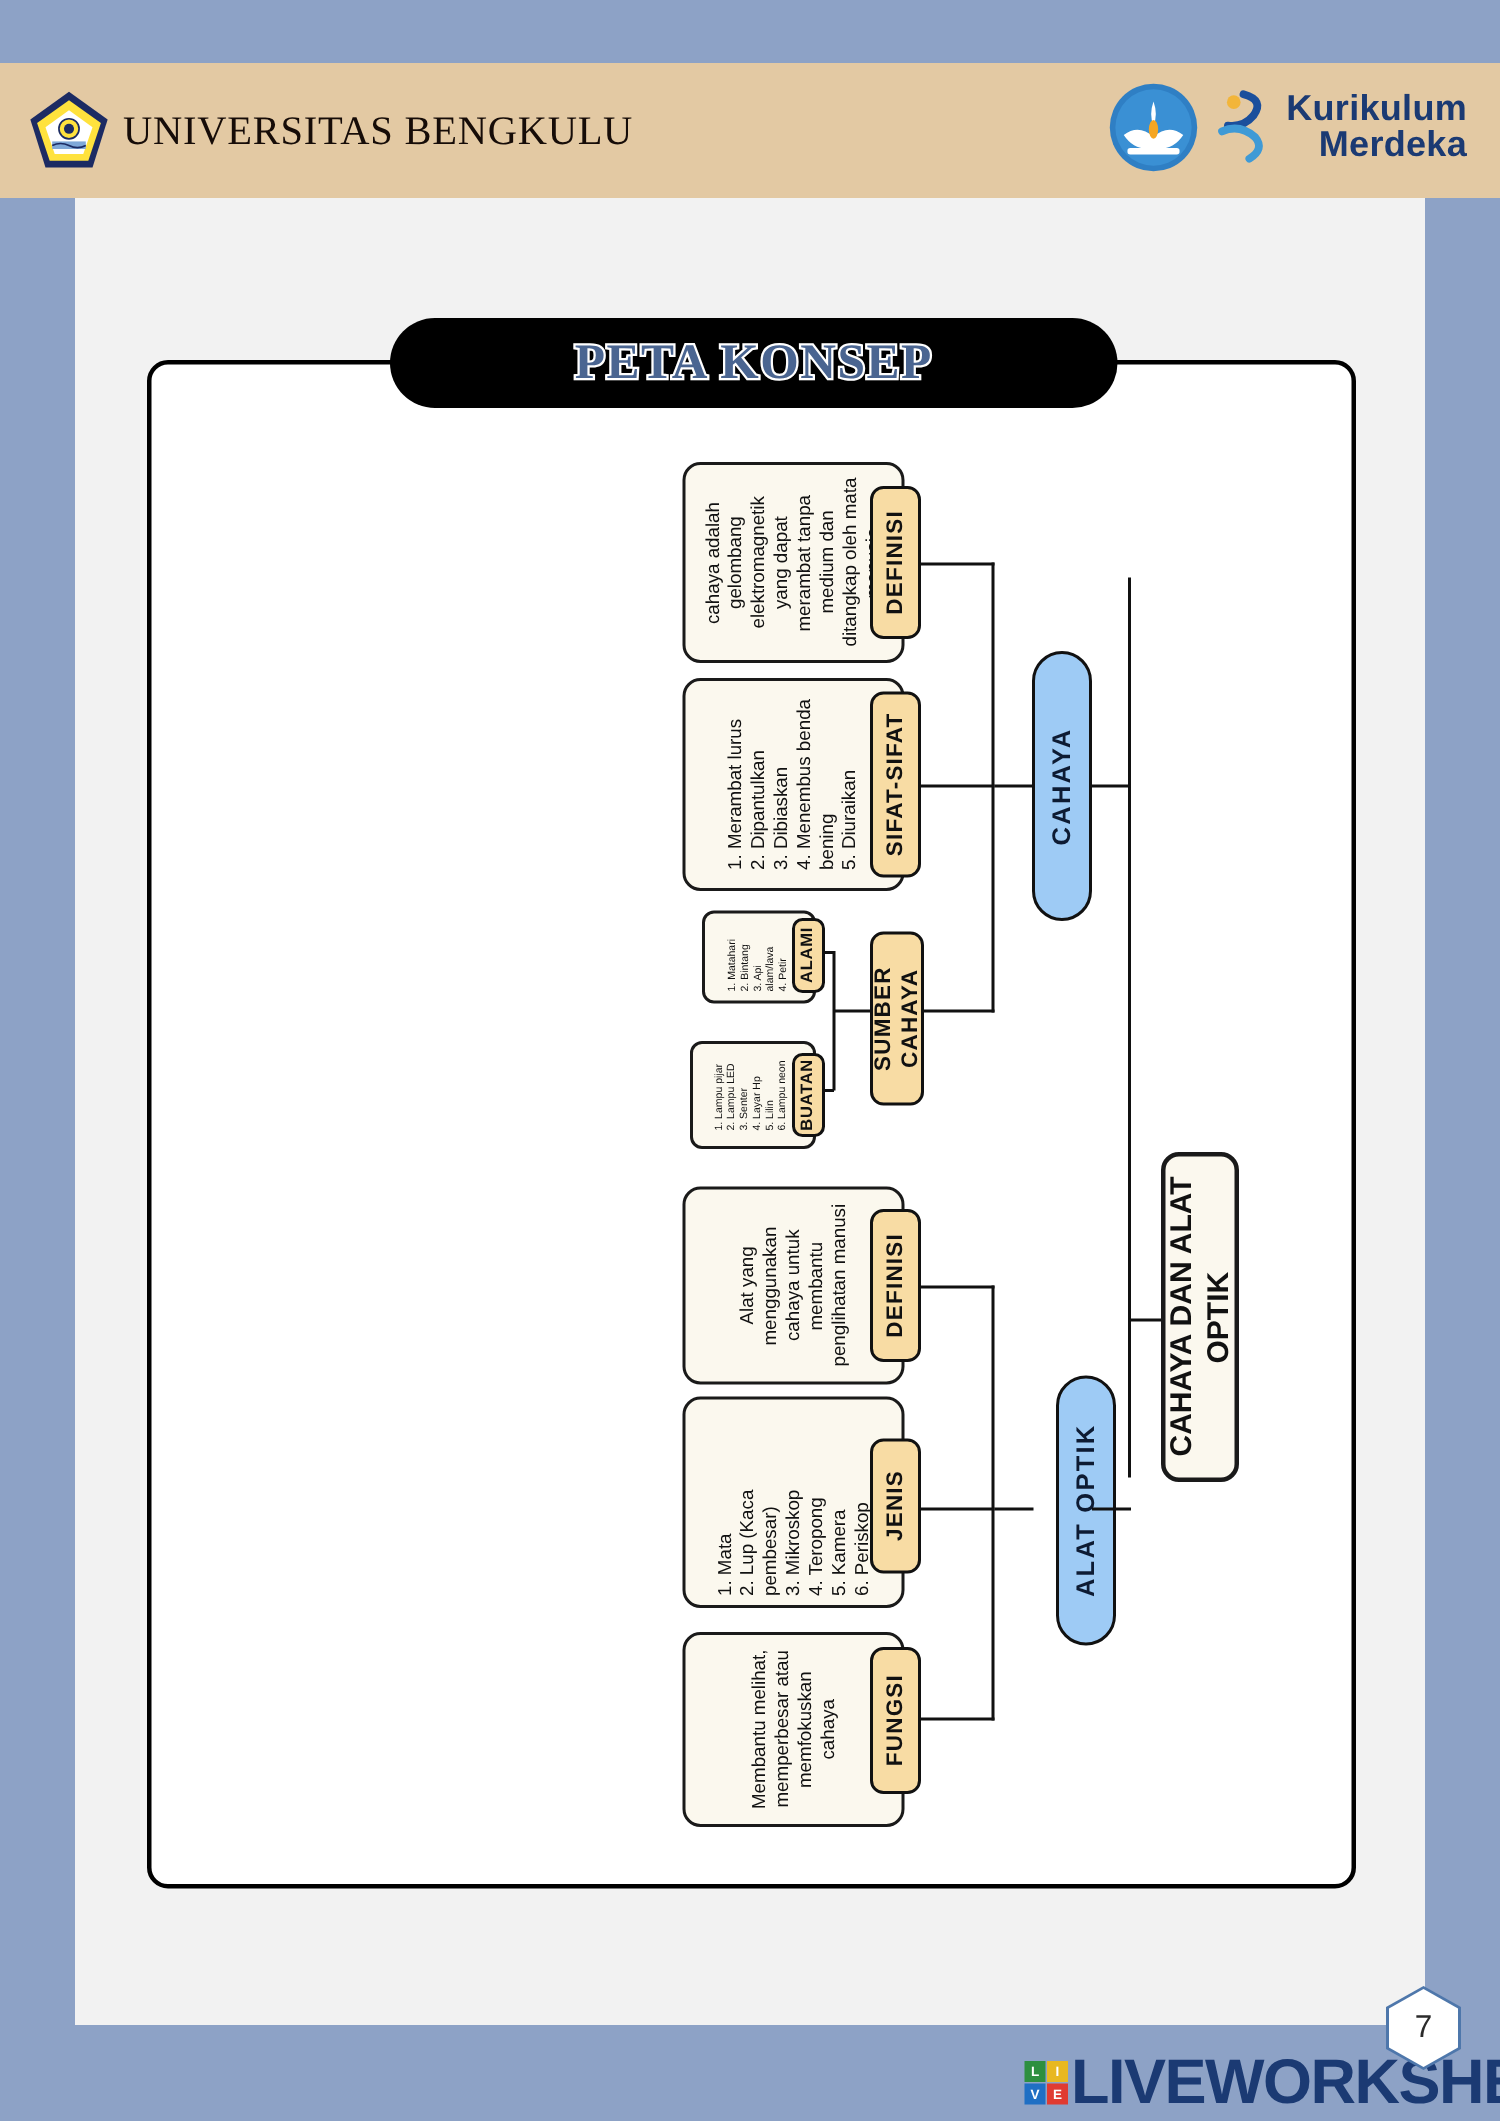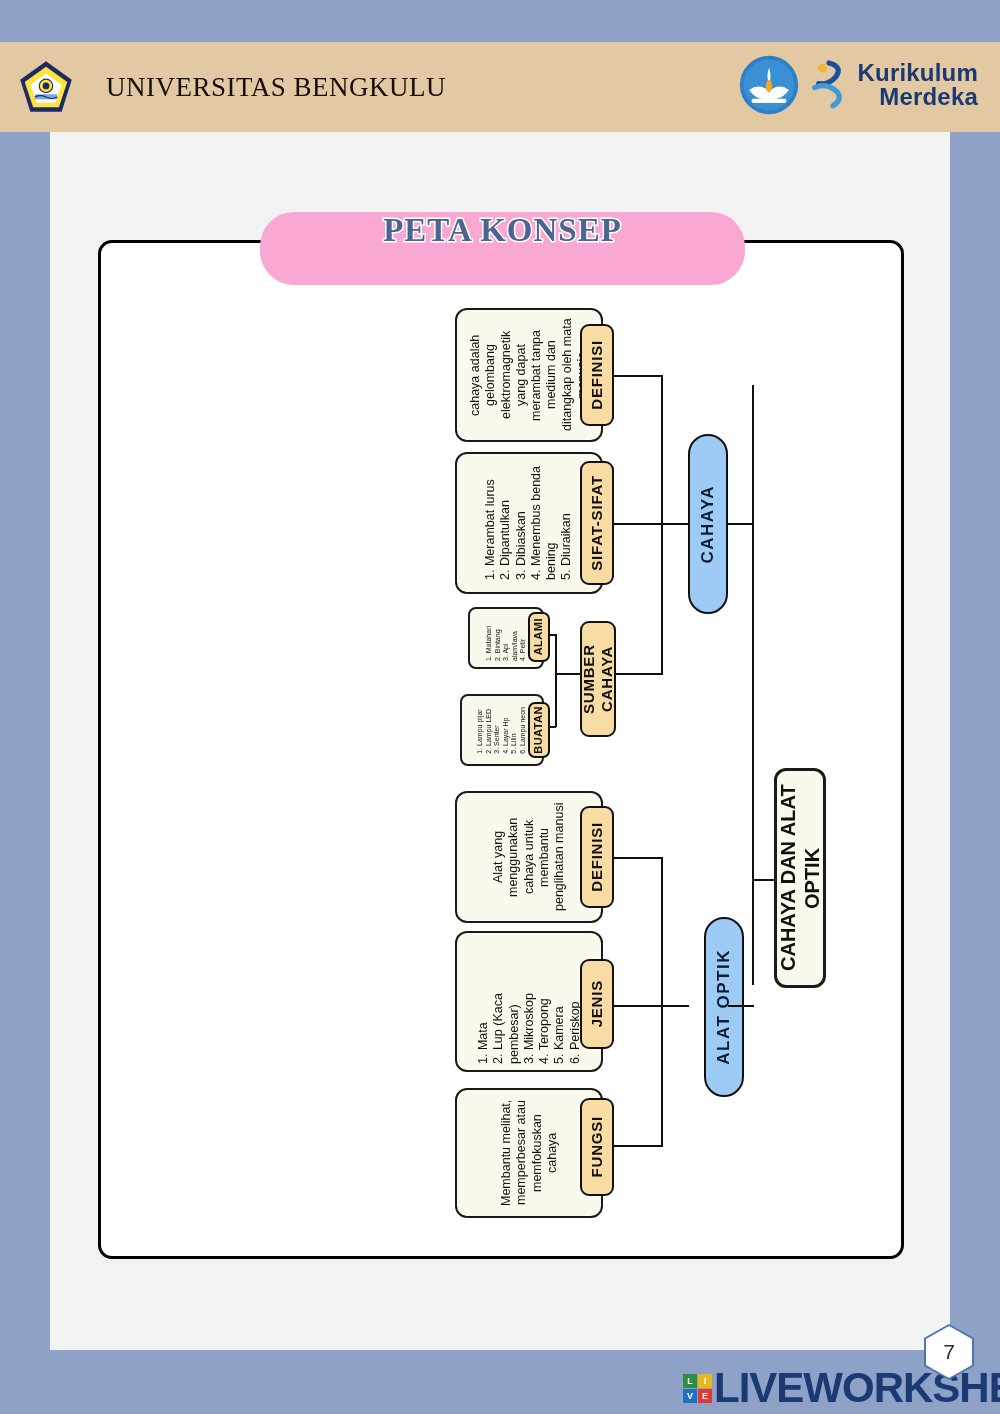"UNIVERSITAS BENGKULU" #uni-title { margin-left: 32px -> 8px }
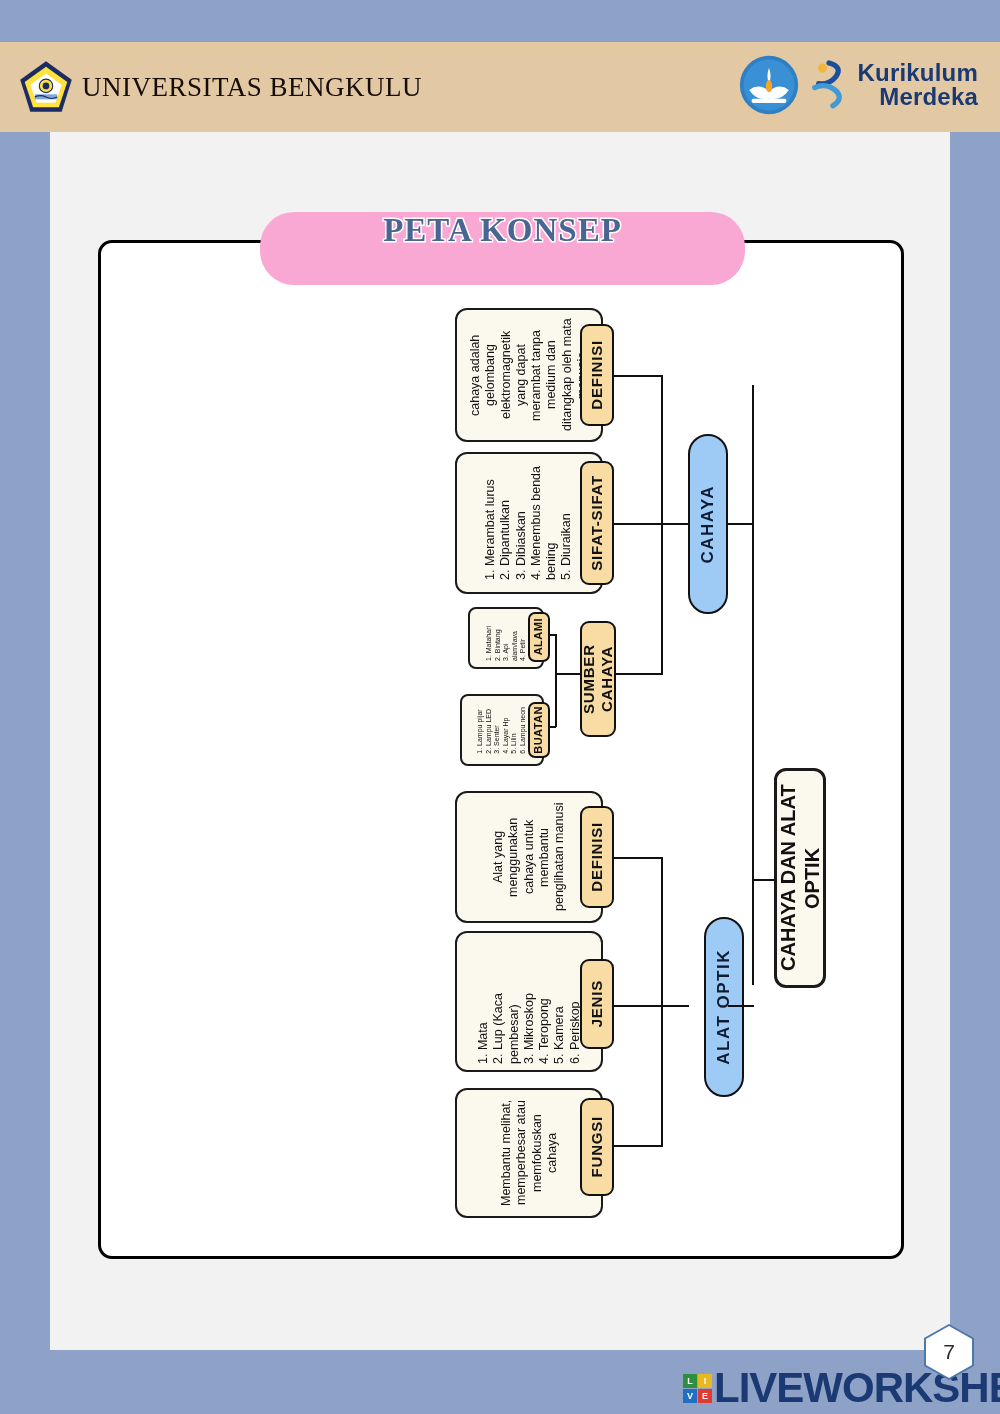"PETA KONSEP" #title-banner { align-items: flex-start -> center; background: #f9a8d4 -> #000000; height: 73px -> 60px }
